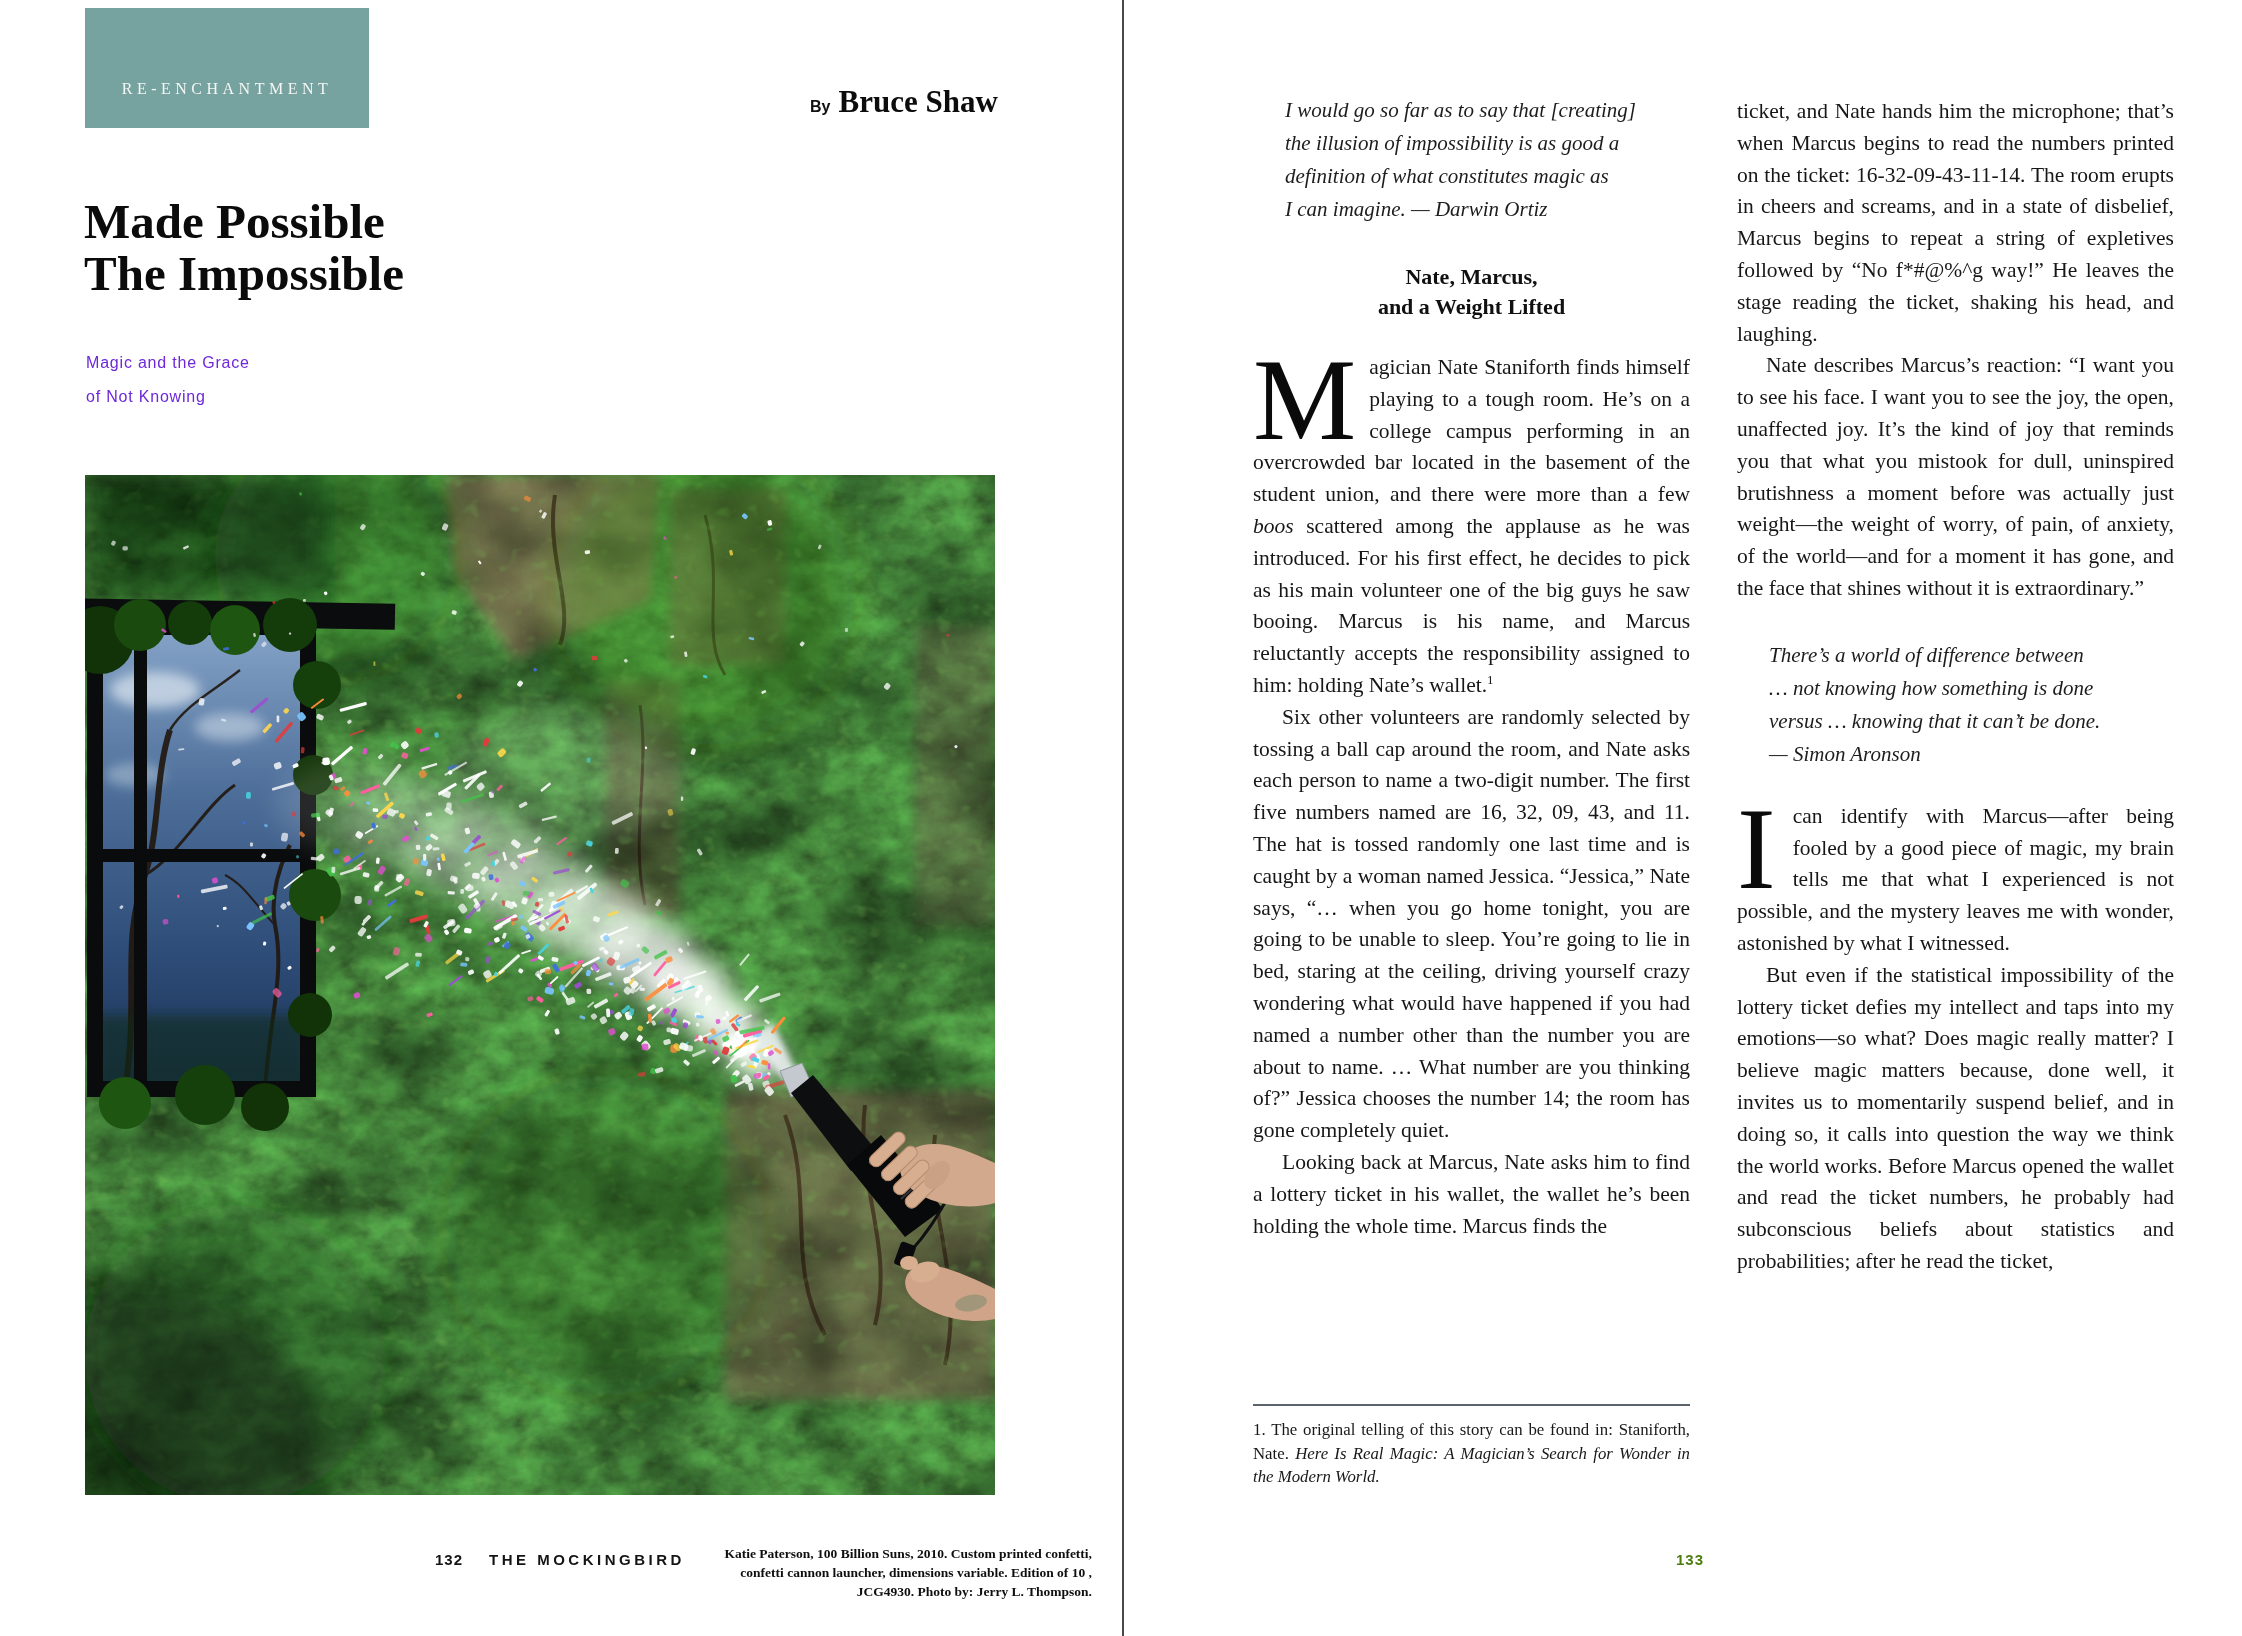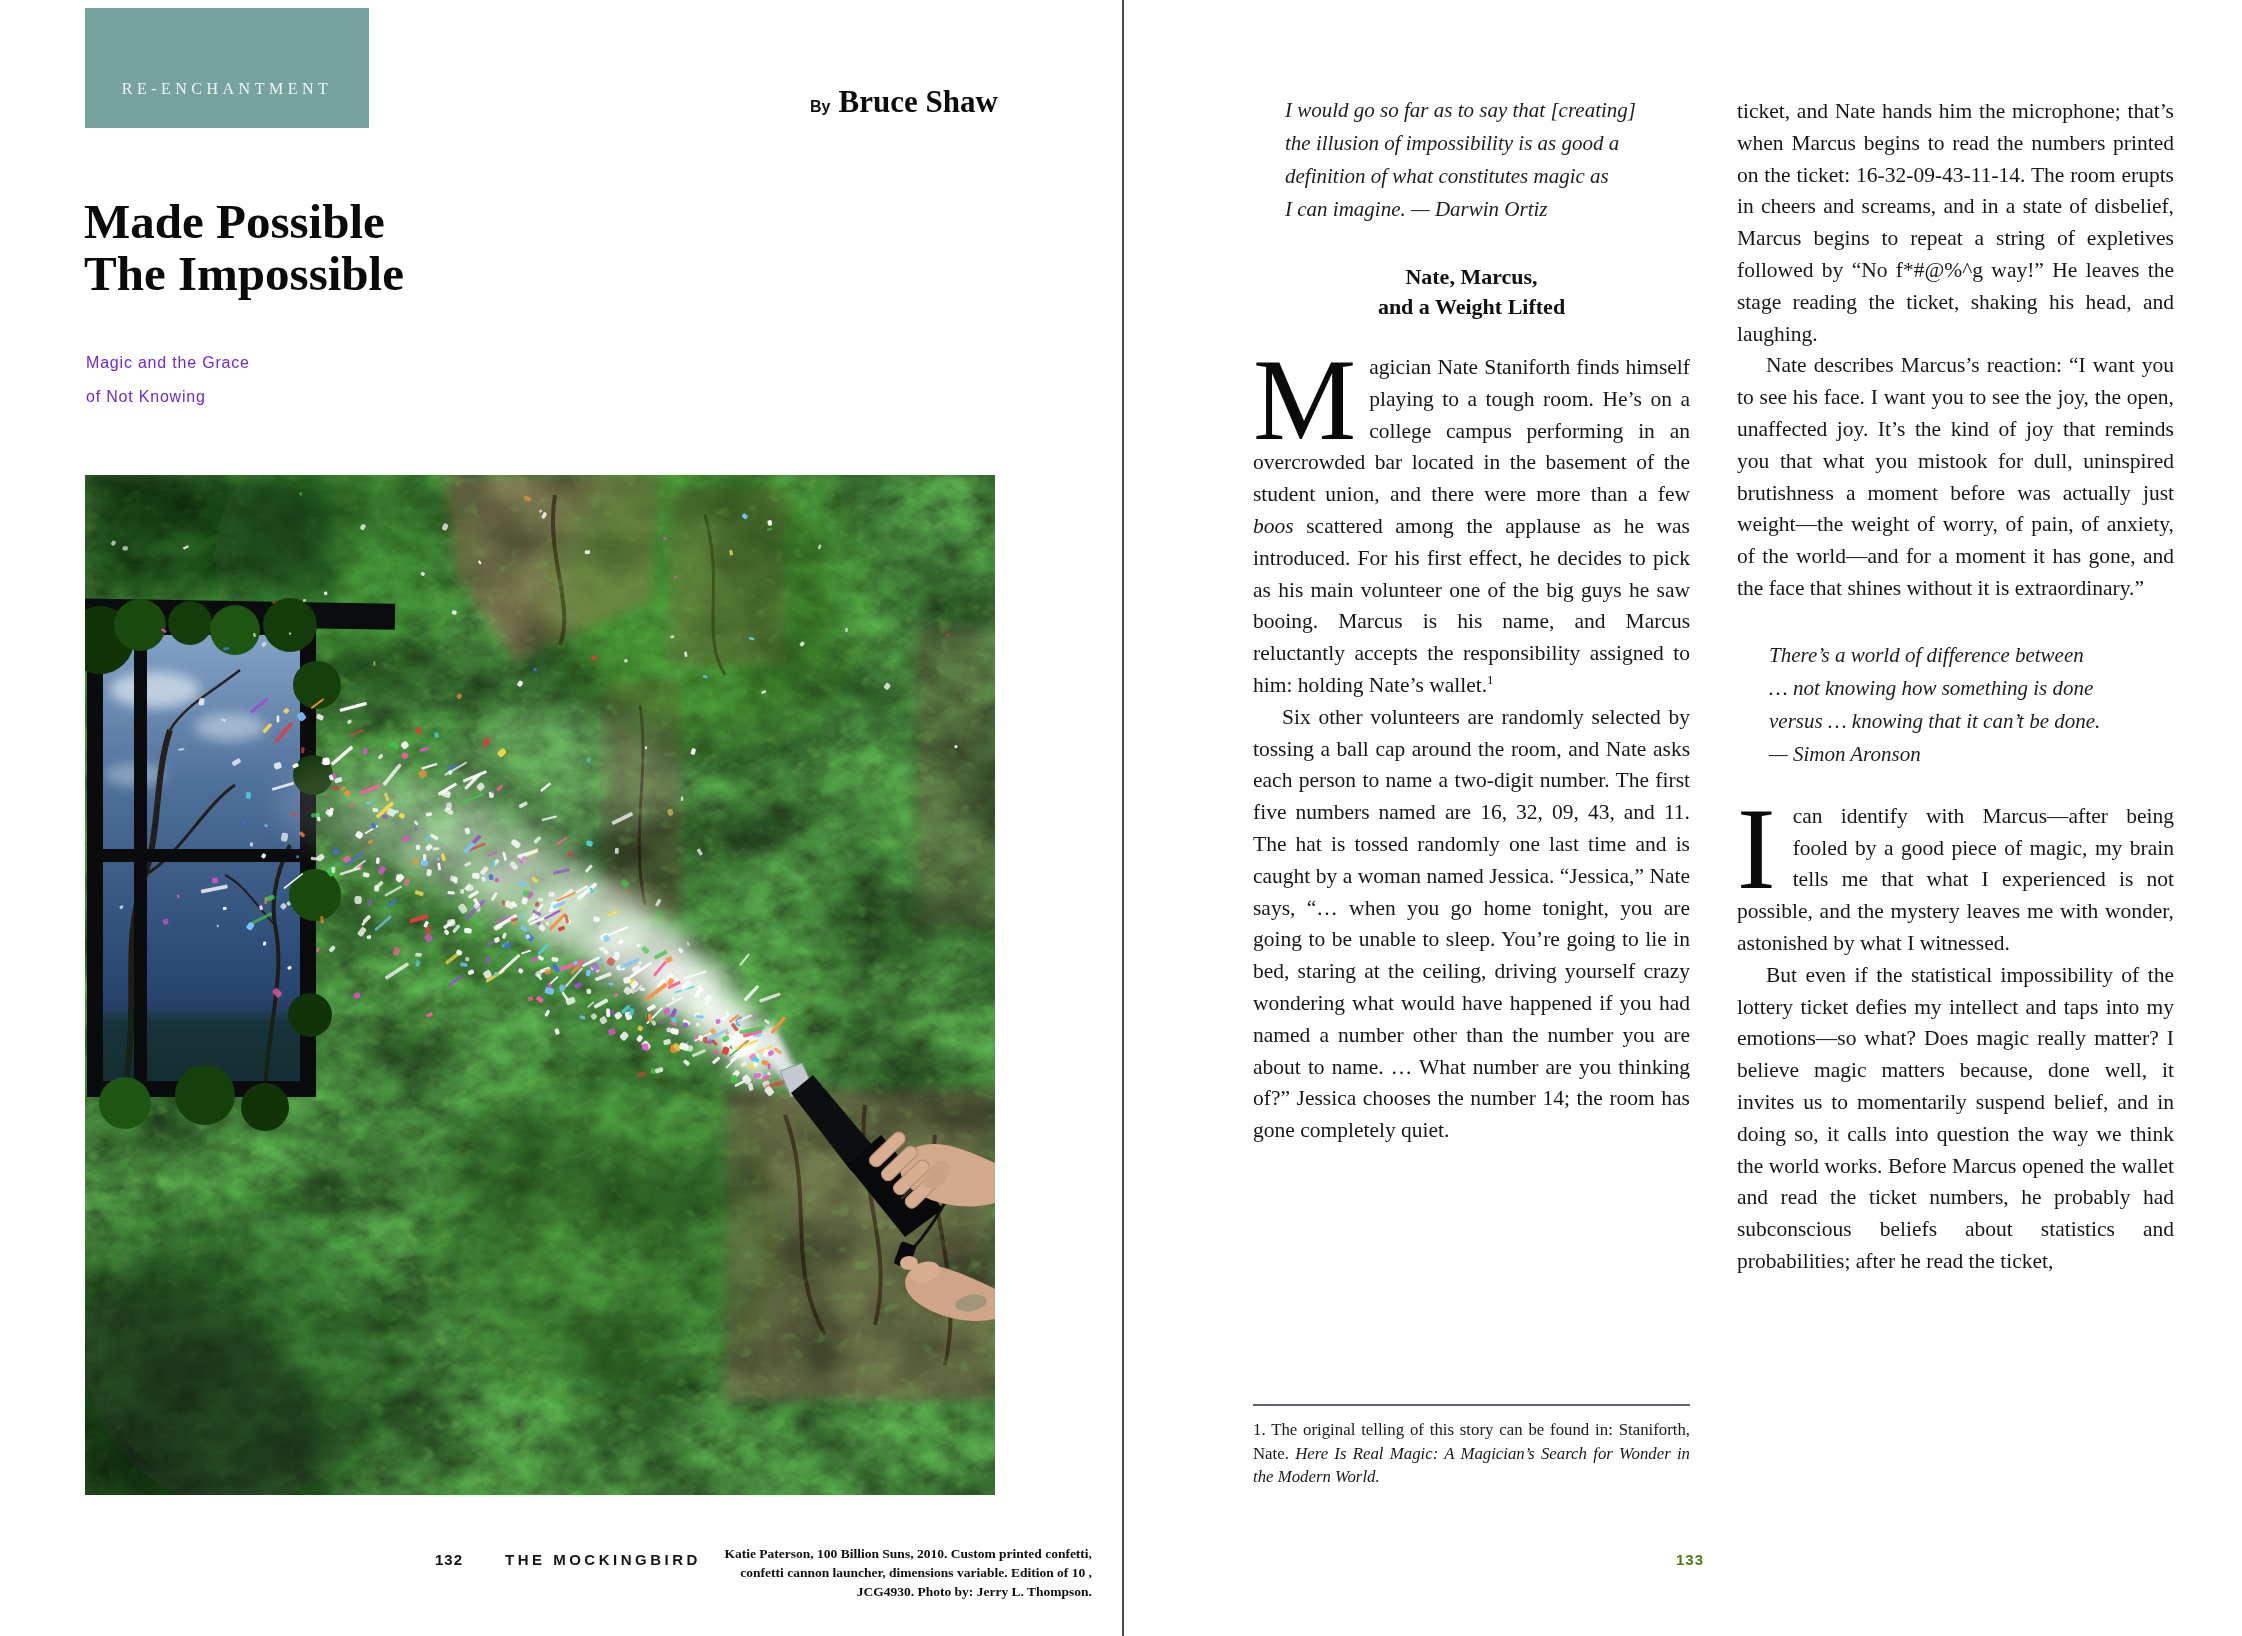"Looking back at Marcus, Nate" p.body { html: none -> <p>Looking back at Marcus, Nate asks him to find a lottery ticket in his wallet, the wallet he’s been holding the whole time. Marcus finds the</p> }
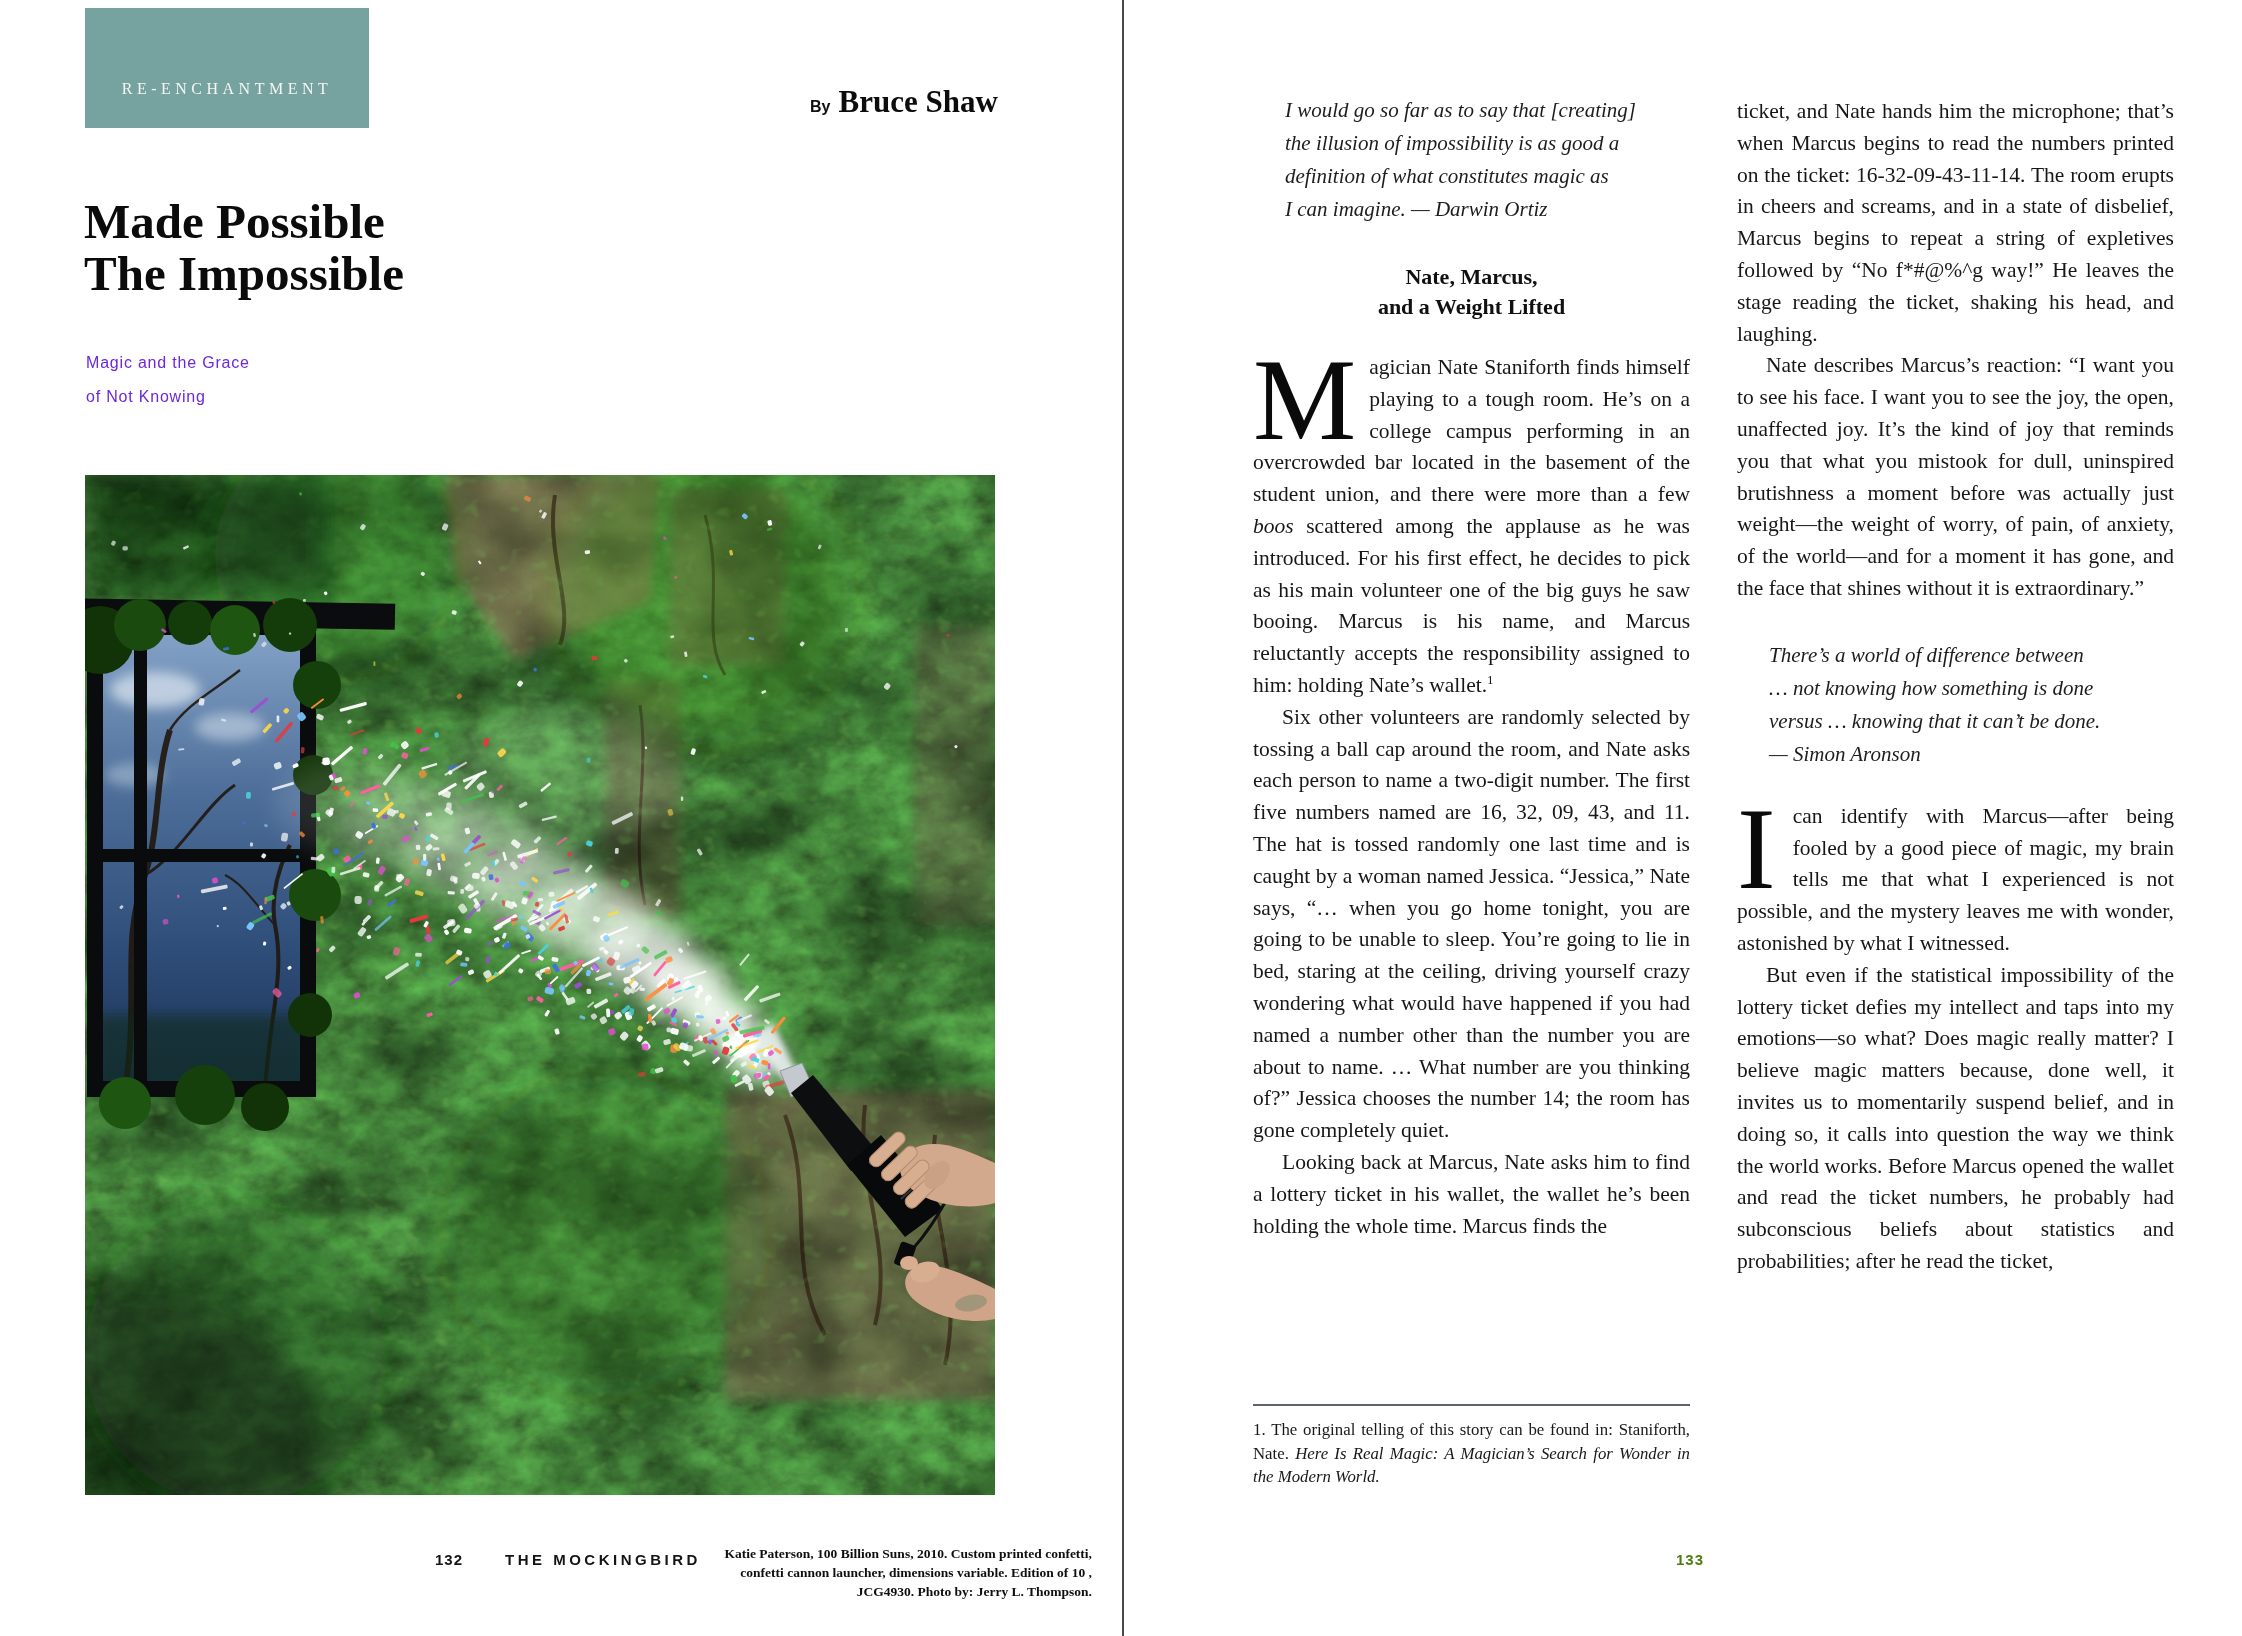"132" .footer-left { gap: 42px -> 26px }
